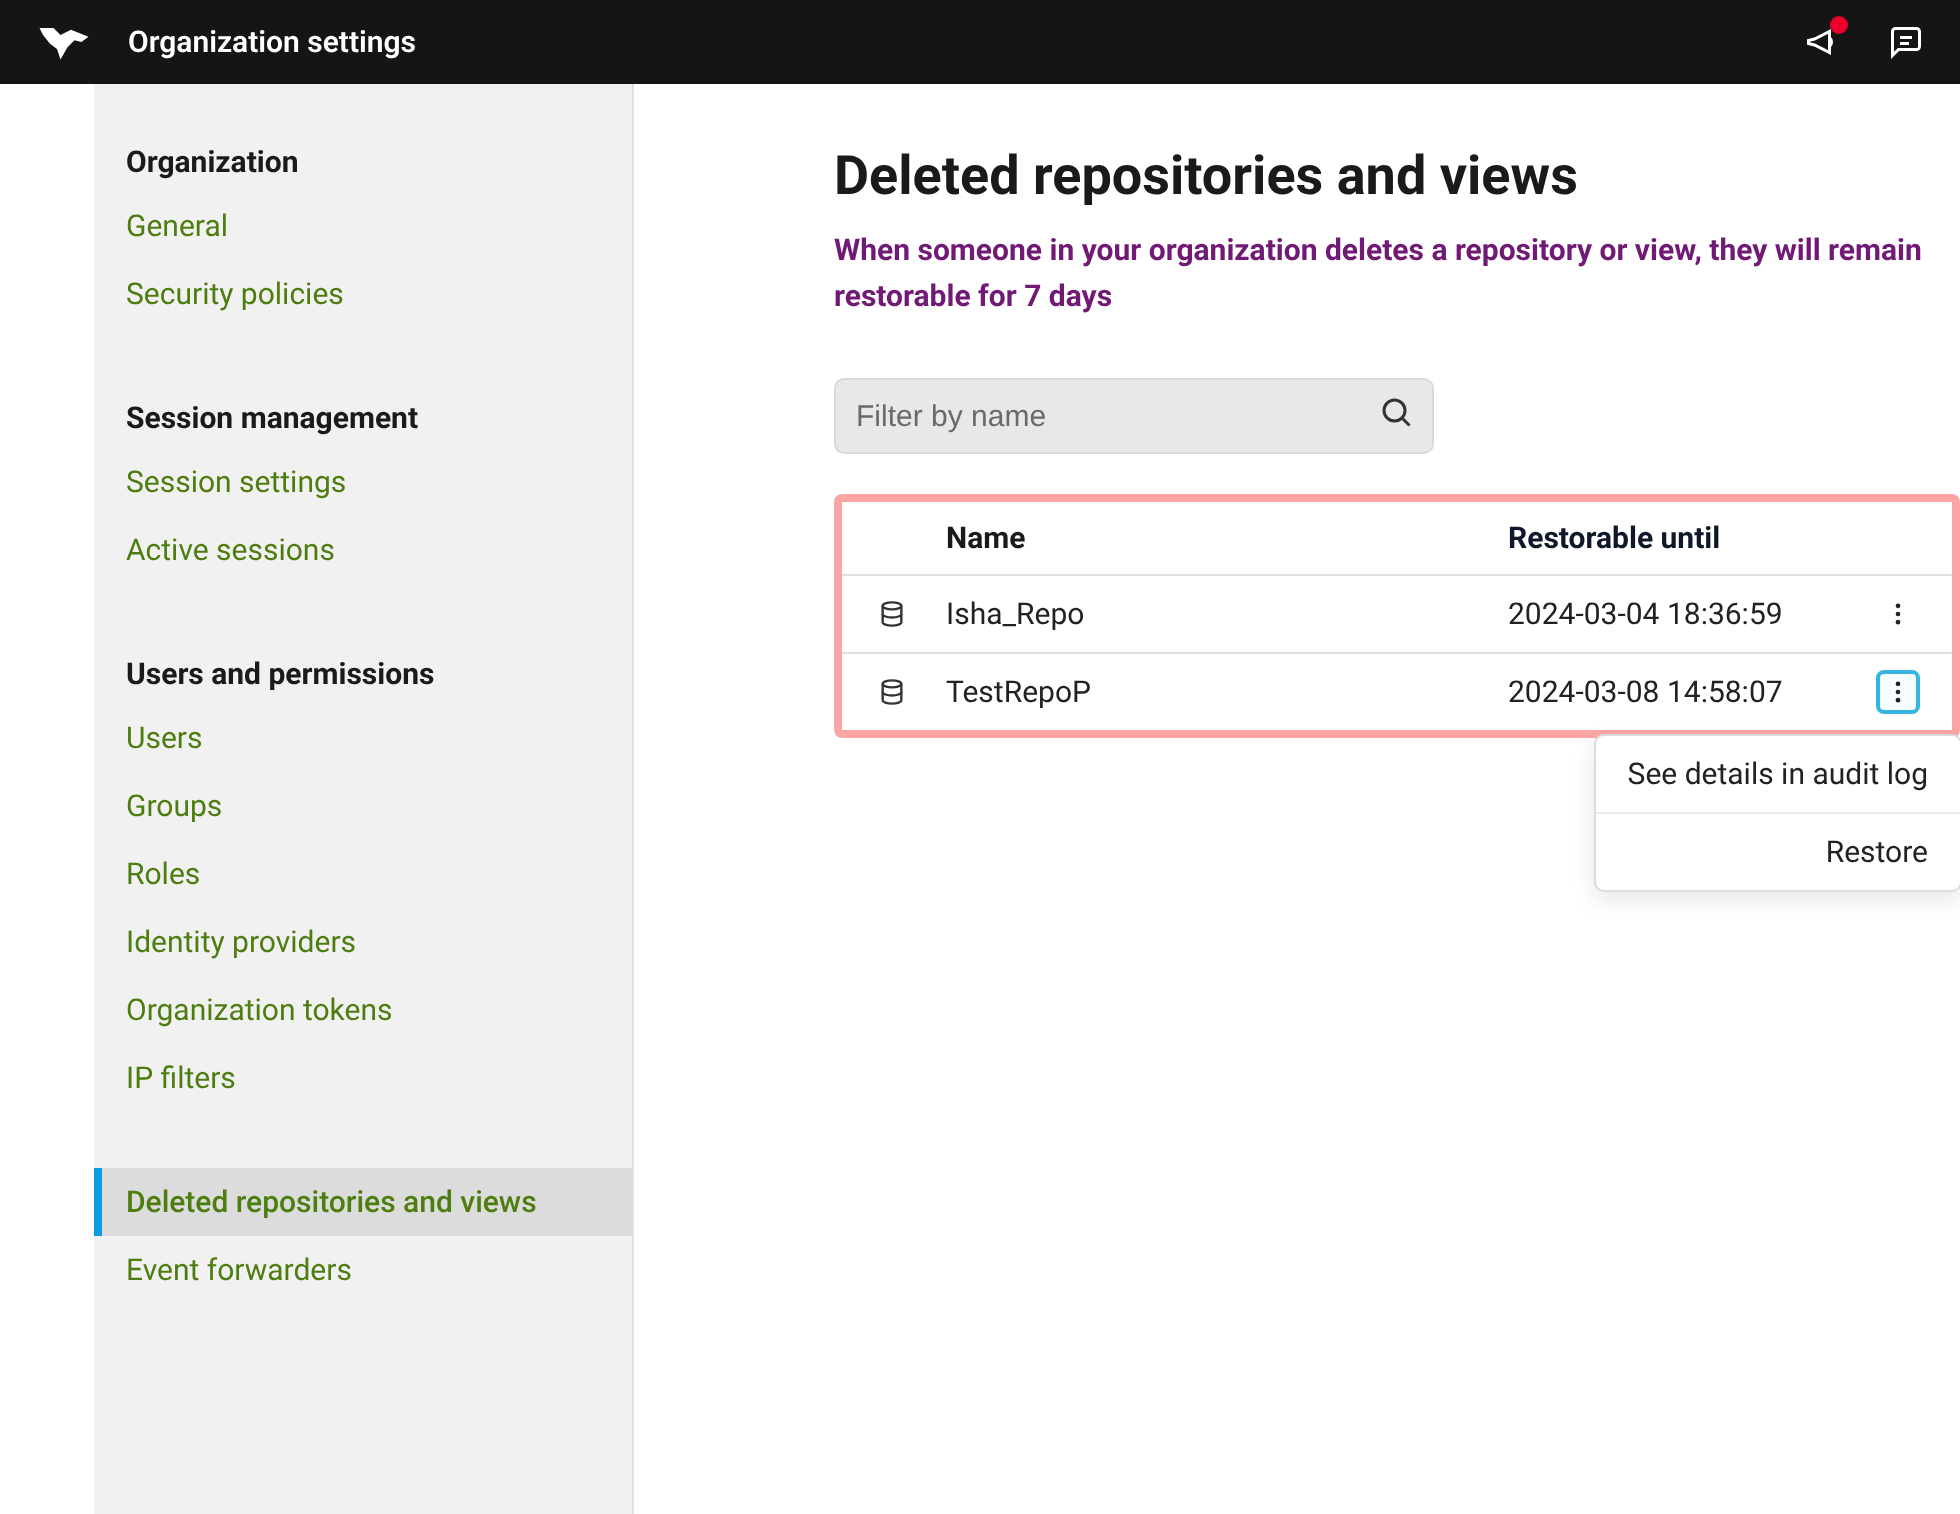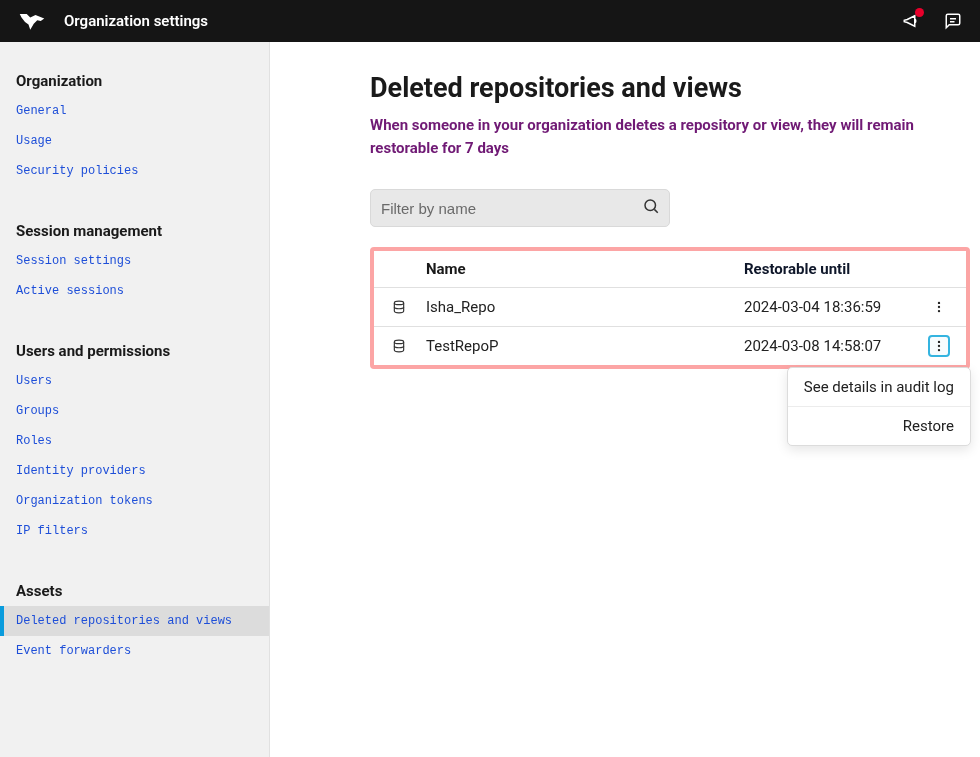"Organization" .layout { padding-left: none -> 47px }
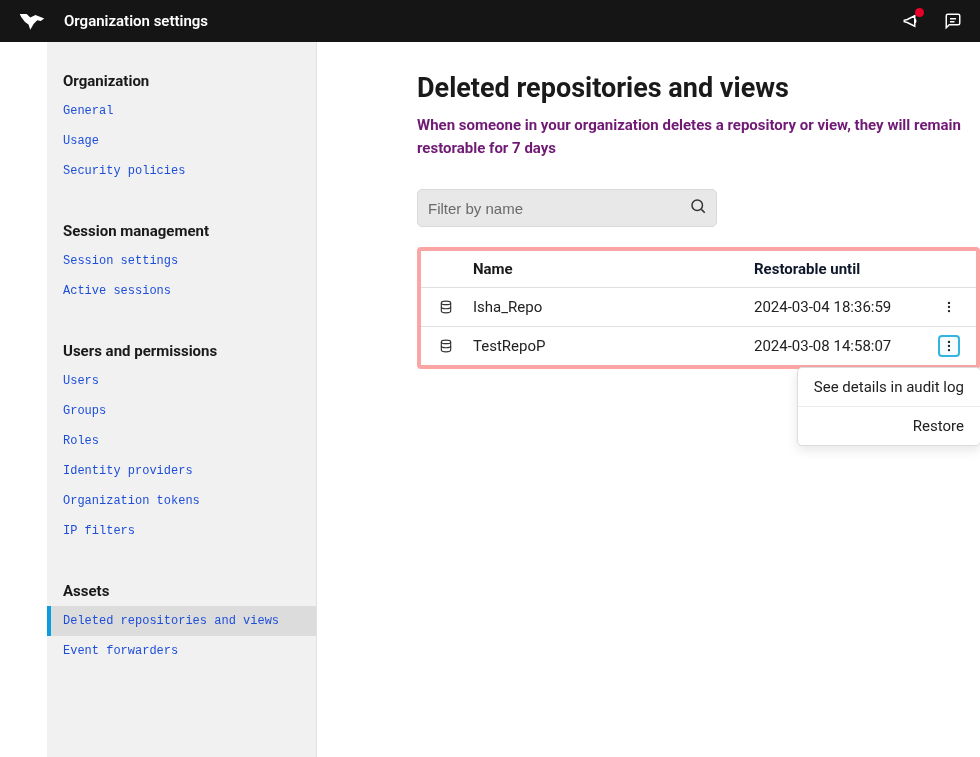"General" .sidebar-item { color: #1d4ed8 -> #4d7c0f; font-family: Liberation Mono, monospace -> none; font-size: 12px -> 15px }
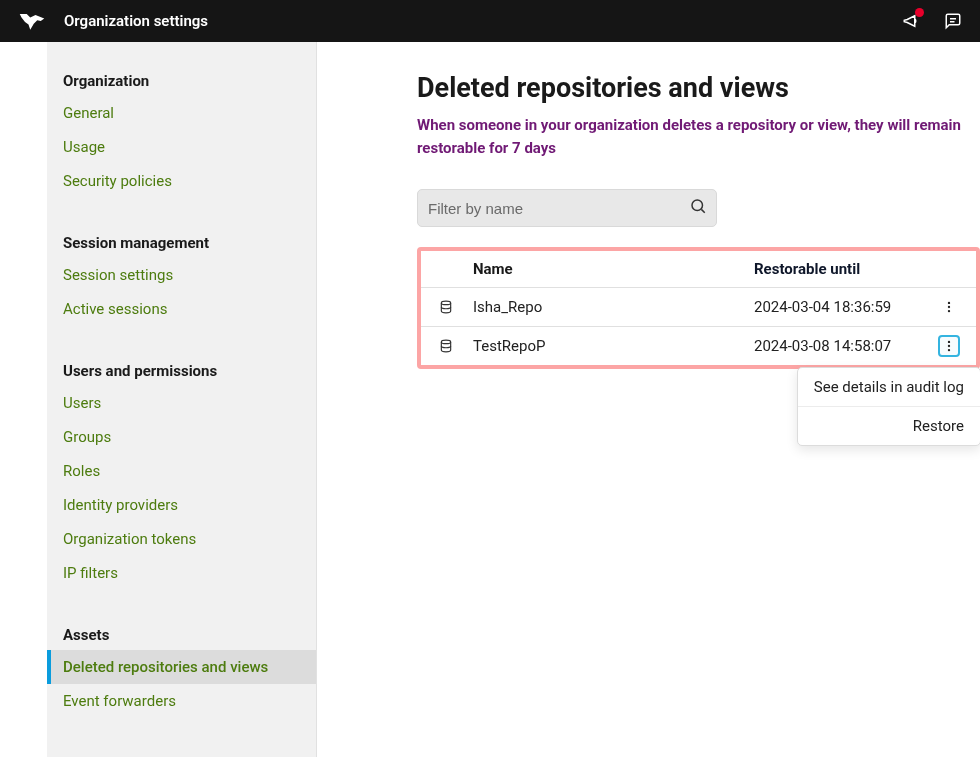"Usage" div.sidebar-item { html: <div>Usage</div> -> none }
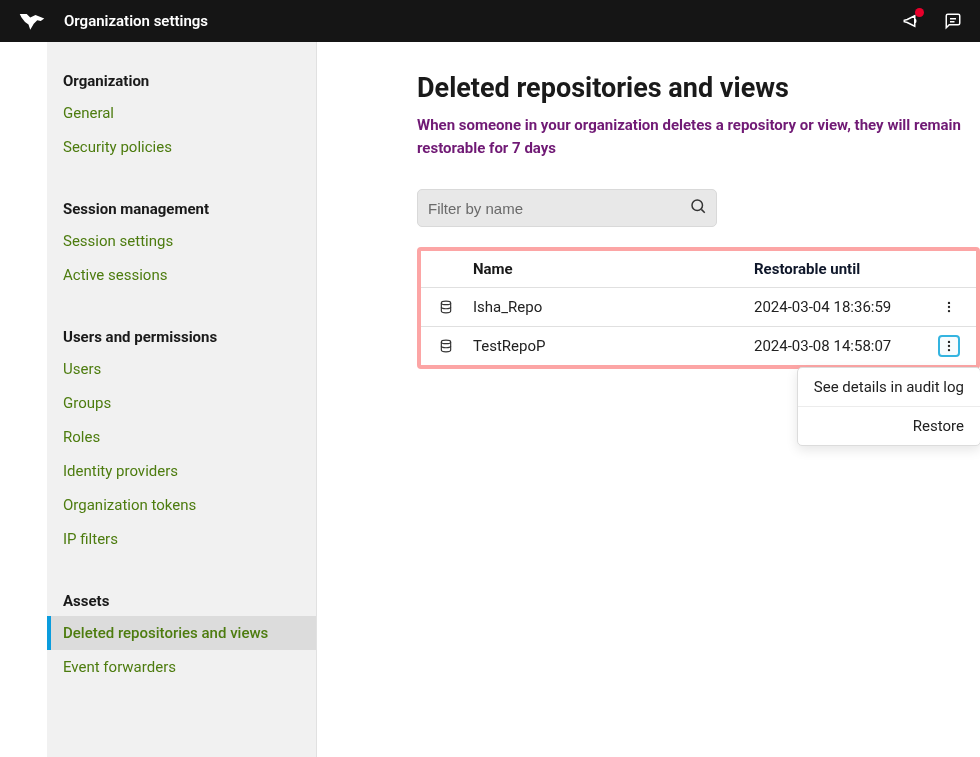"Assets" div.sidebar-heading { html: <div>Assets</div> -> none }
